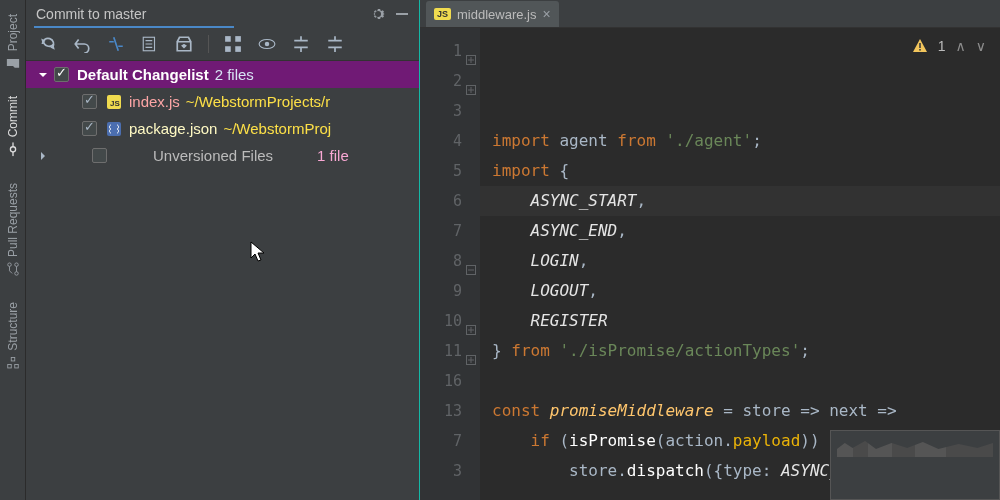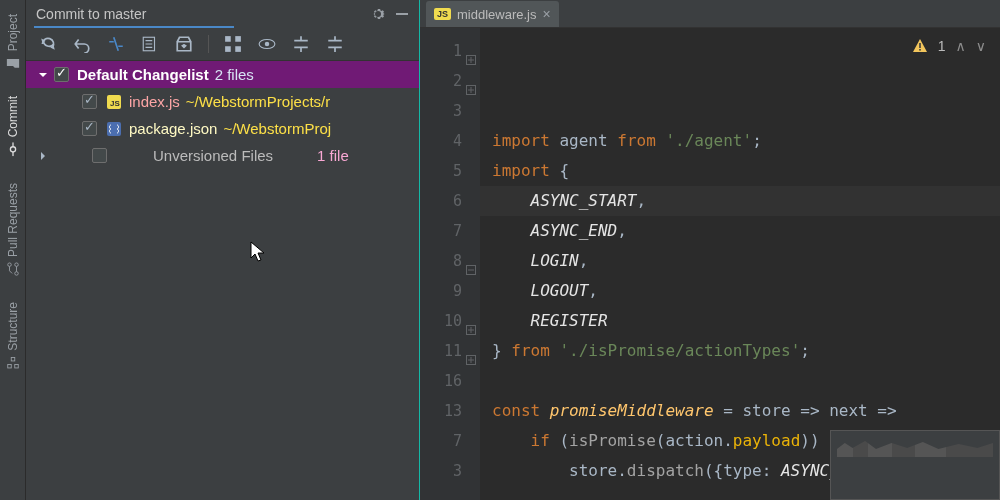"isPromise" .method { color: #a3a3a3 -> #ffffff }
